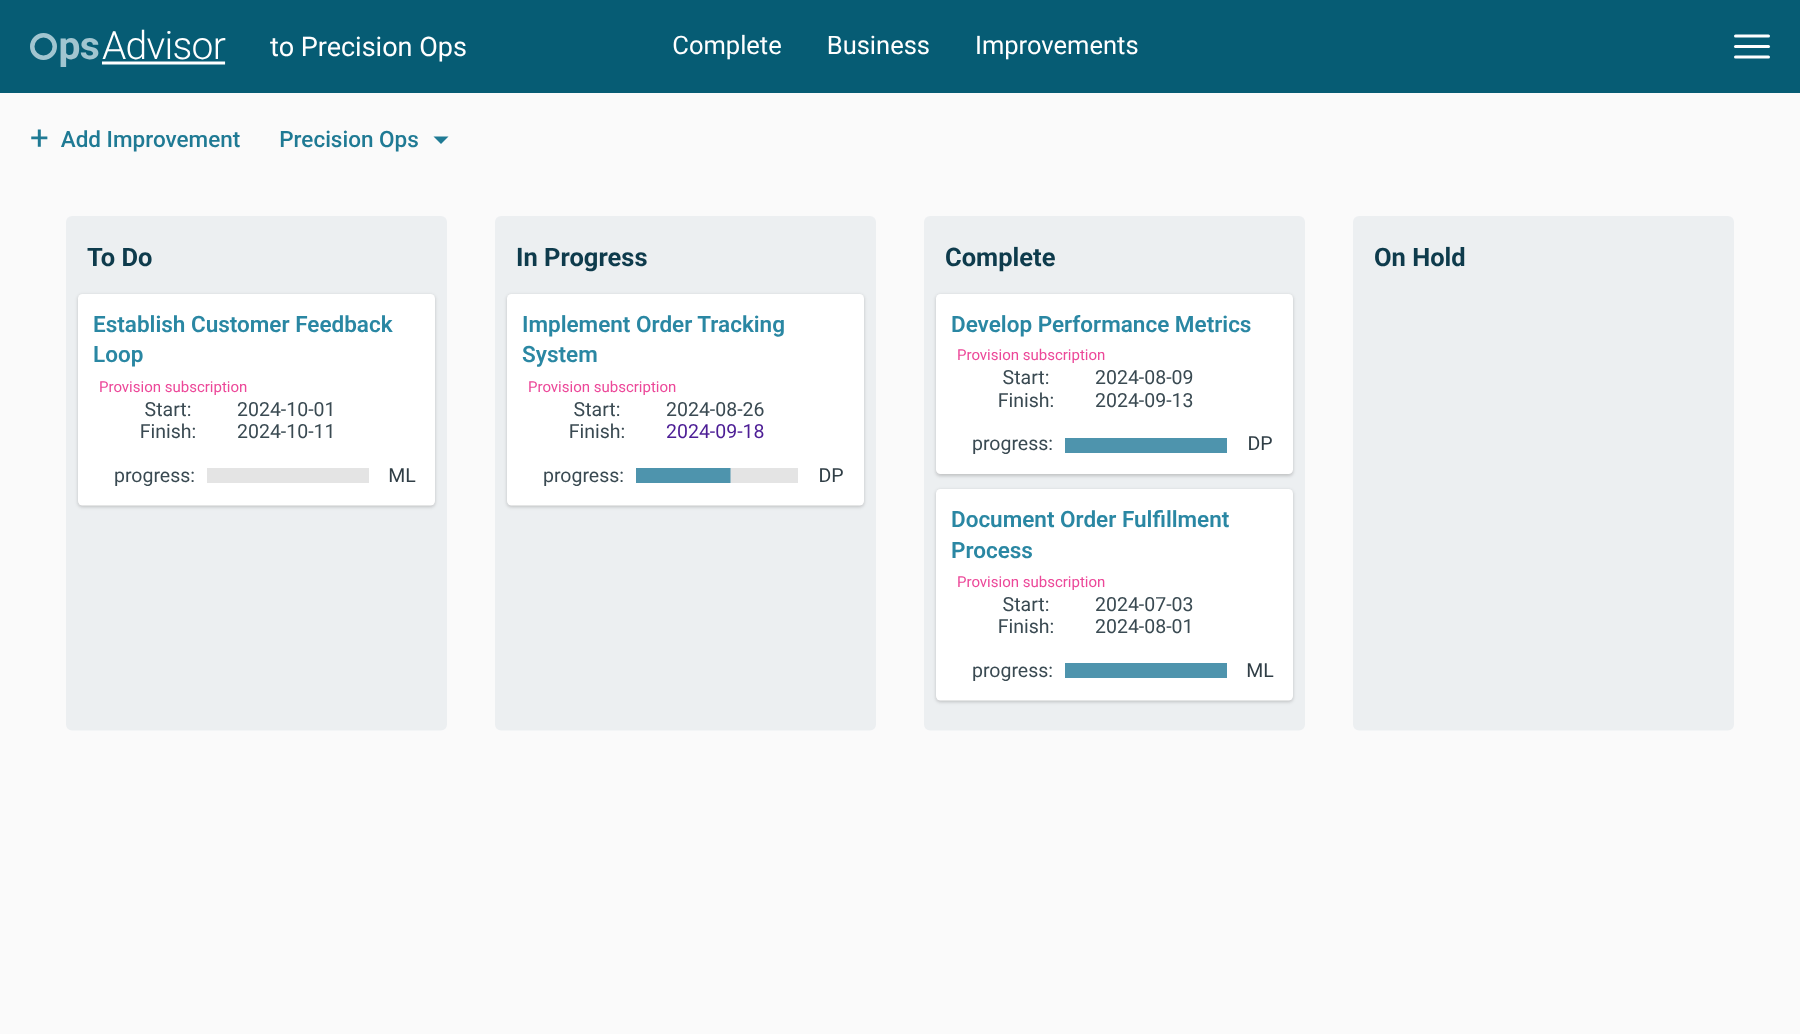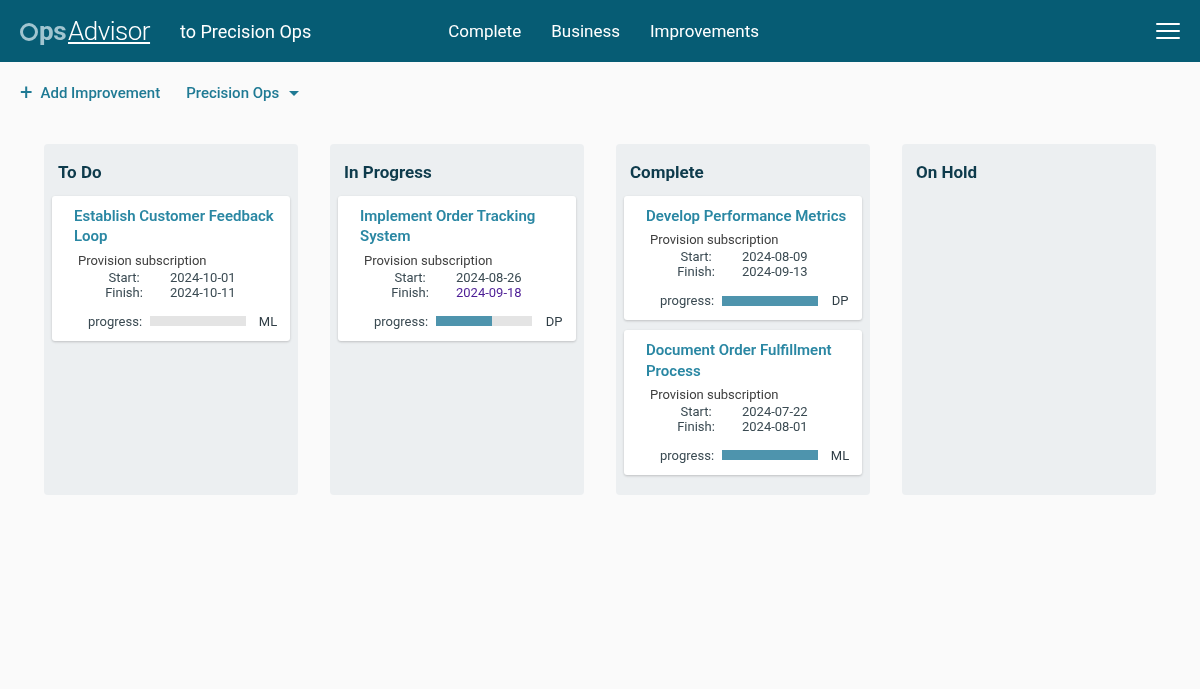"Establish Customer Feedback Loop" .card { padding: 10px 10px 12px 22px -> 10px 10px 12px 10px }
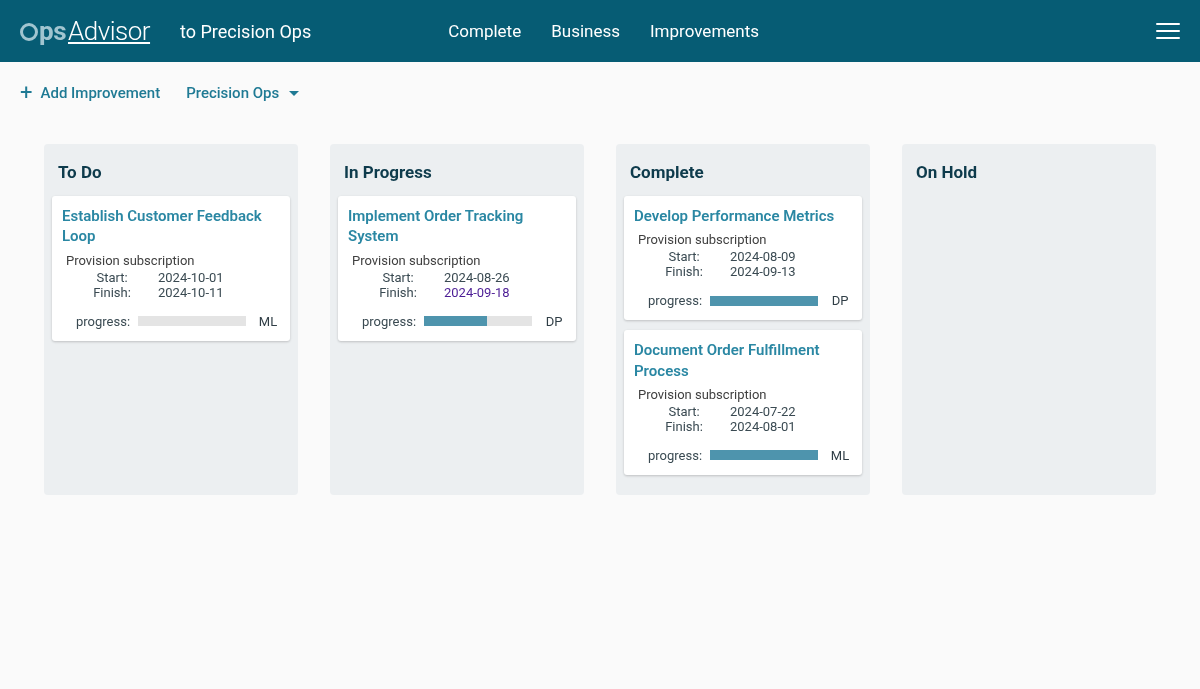"Provision subscription" .card-sub { color: #404040 -> #ec4899; font-size: 13px -> 10px }
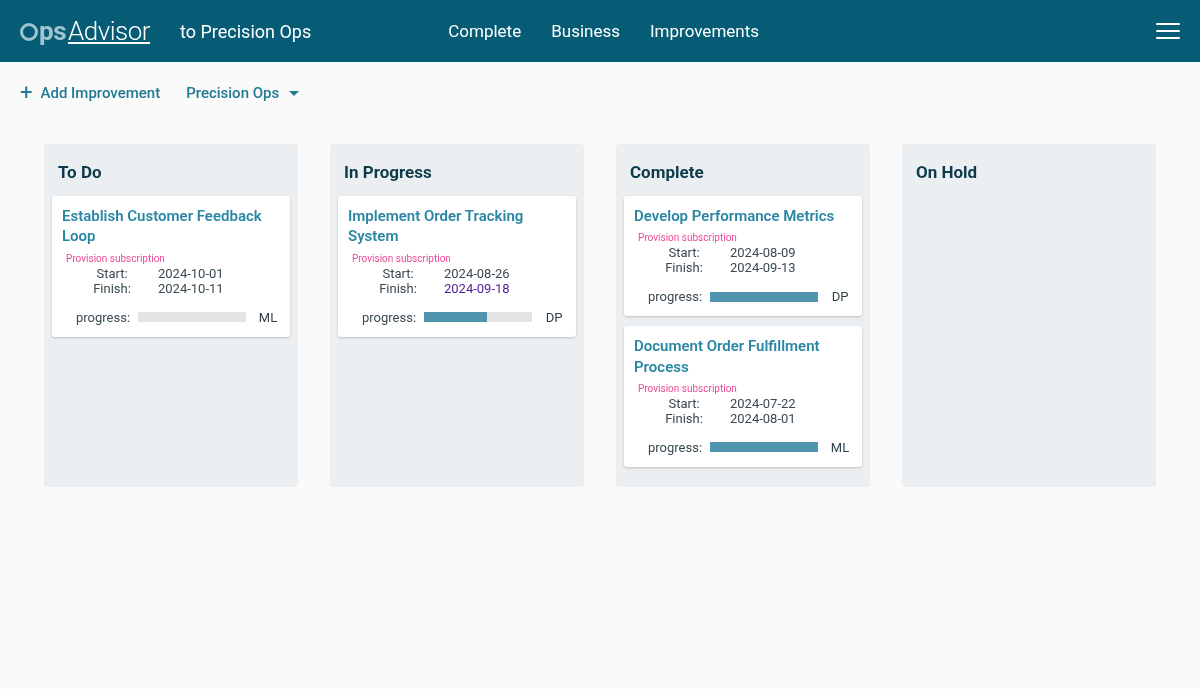"2024-07-22" span { text: 2024-07-22 -> 2024-07-03 }
